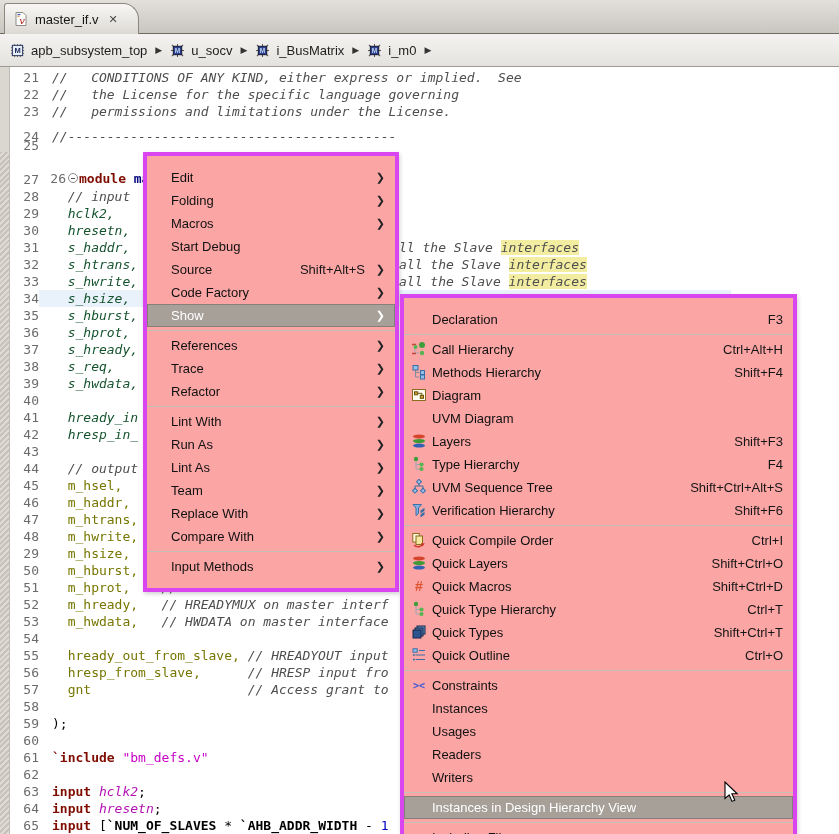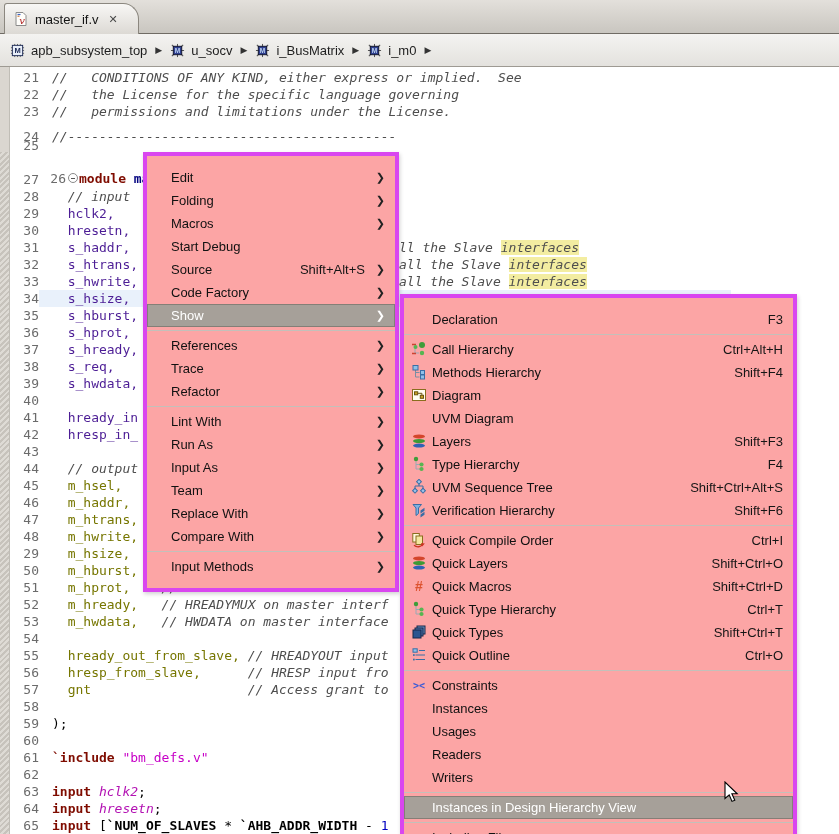"hclk2," .seg-pi { color: #4c1d95 -> #14532d; font-style: none -> italic }
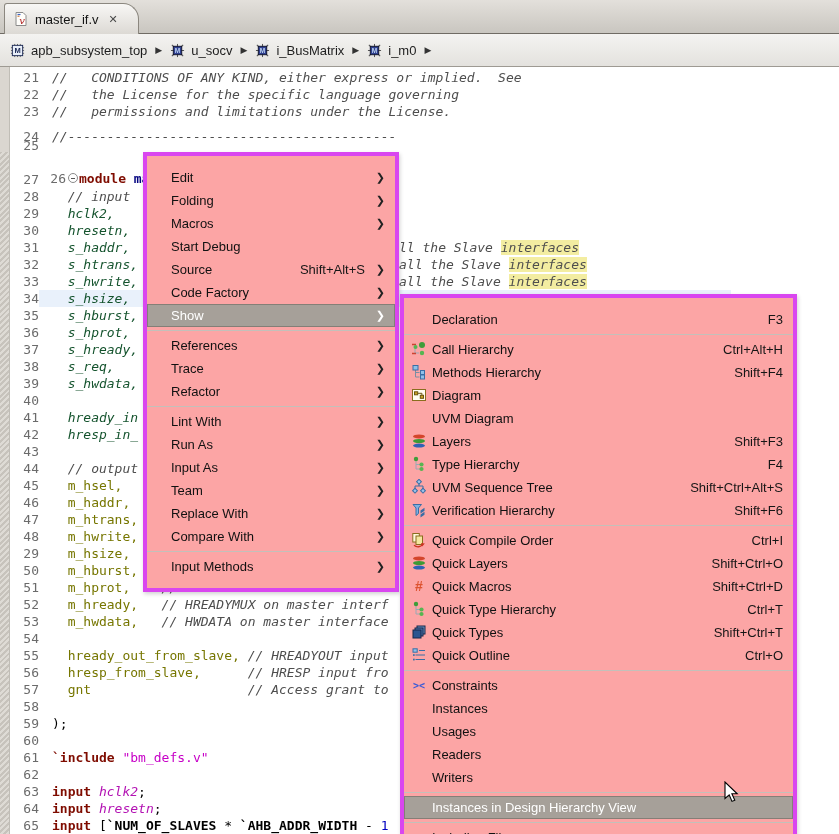"Input As" span.mi-label { text: Input -> Lint }
